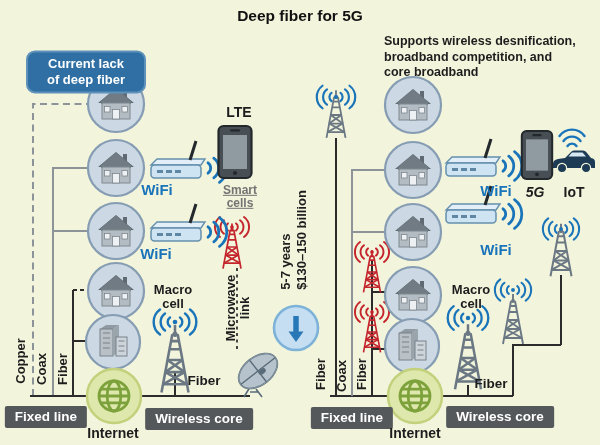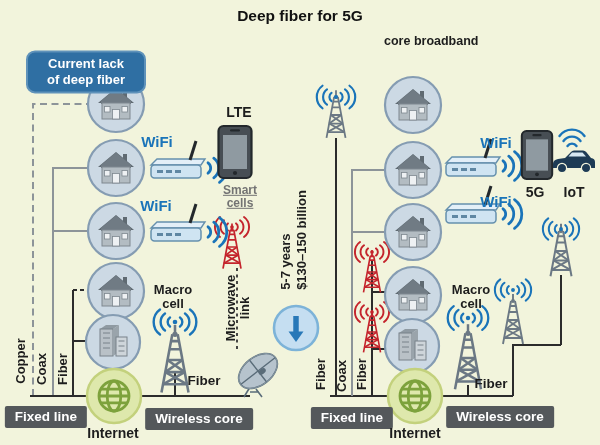"Supports wireless desnification," div { html: none -> <div>Supports wireless desnification,</div> }
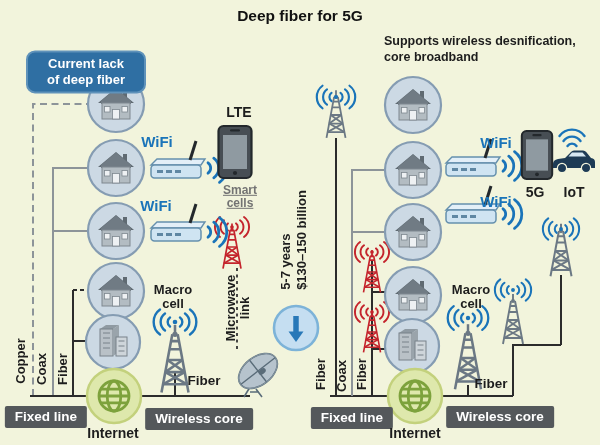"broadband competition, and" div { html: none -> <div>broadband competition, and</div> }
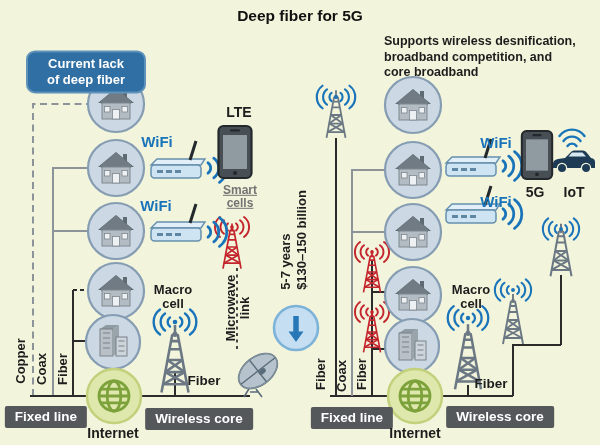"WiFi" .wifi { margin-top: none -> 48px }
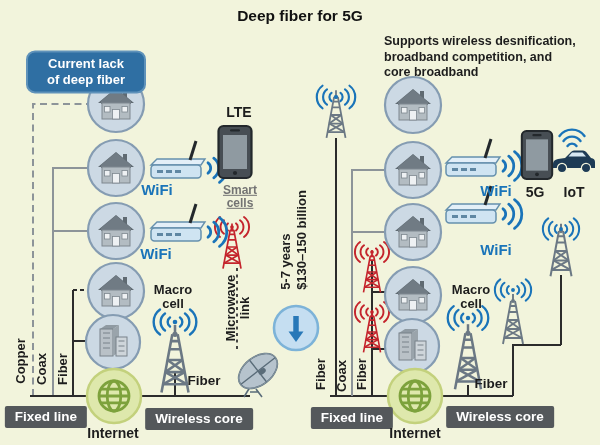"5G" div.abs { font-style: none -> italic }
